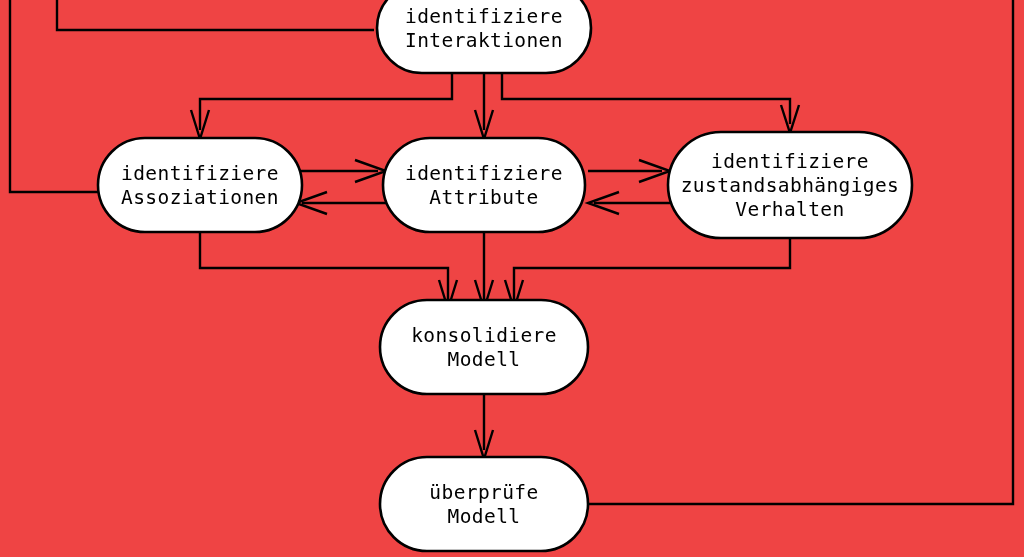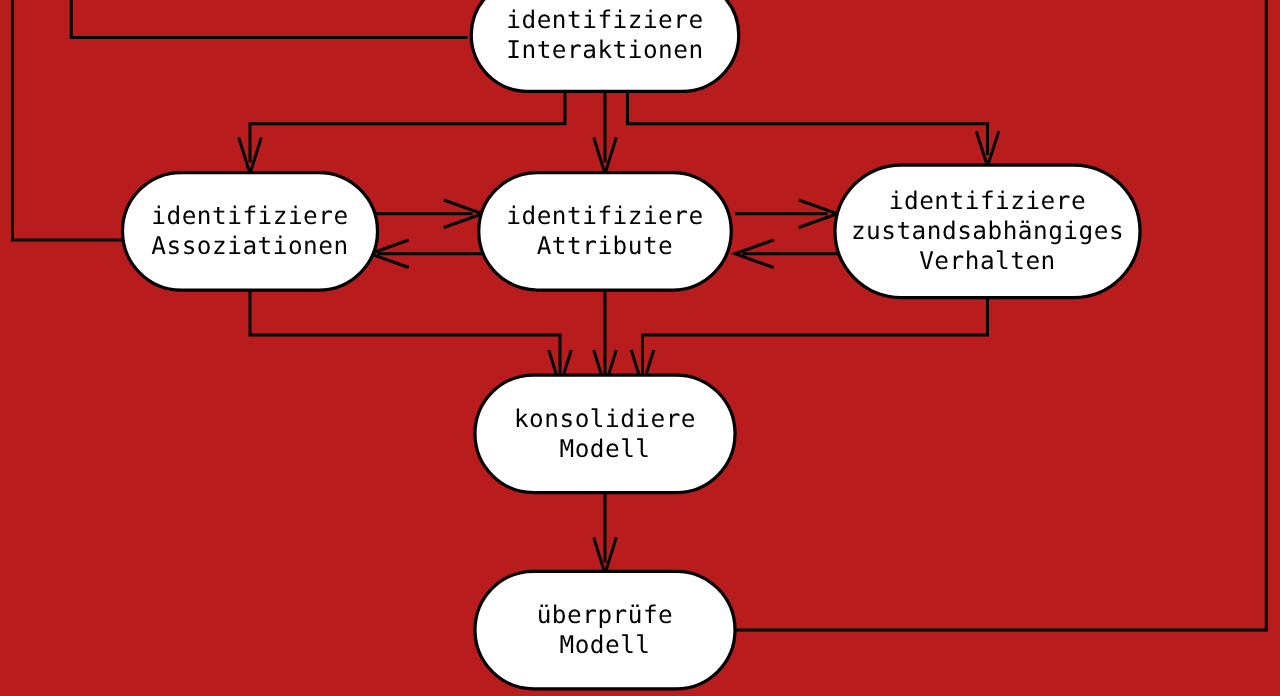"identifiziere" #canvas { background: #b91c1c -> #ef4444 }
